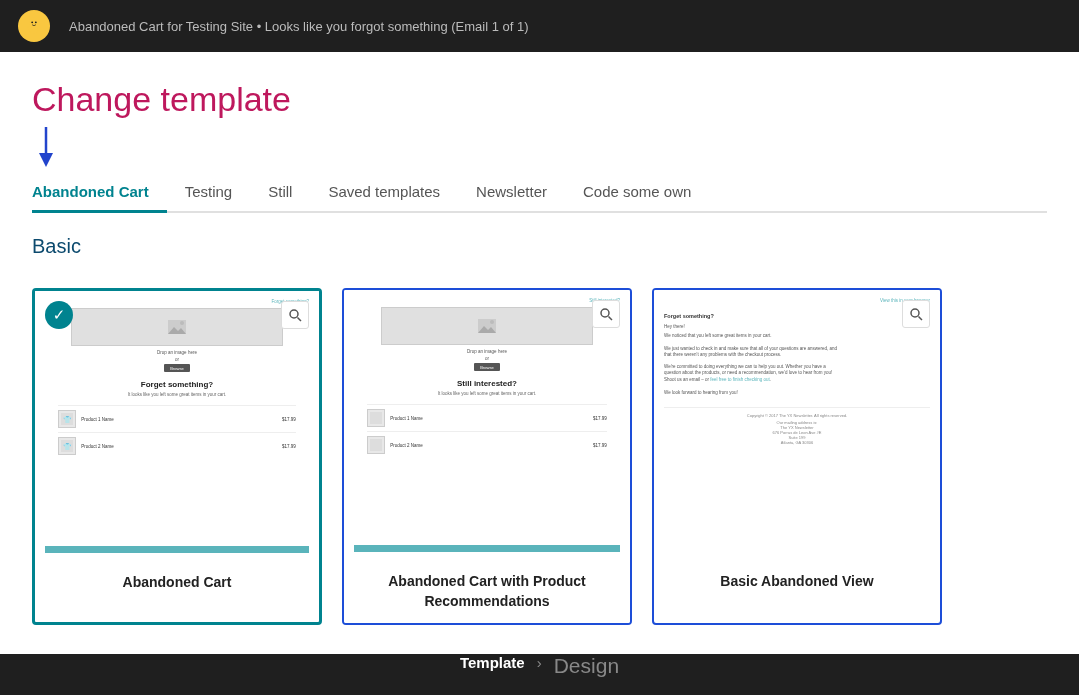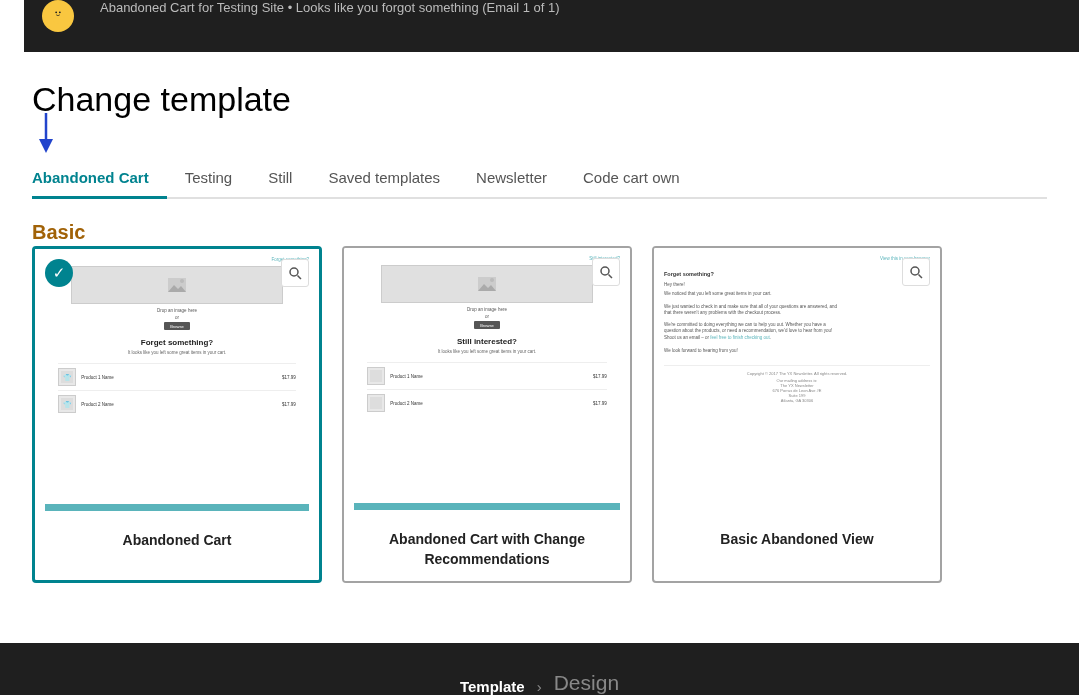"Abandoned Cart for Testing Site" .top-bar { align-items: none -> center; gap: 26px -> 19px; margin-left: 24px -> none }
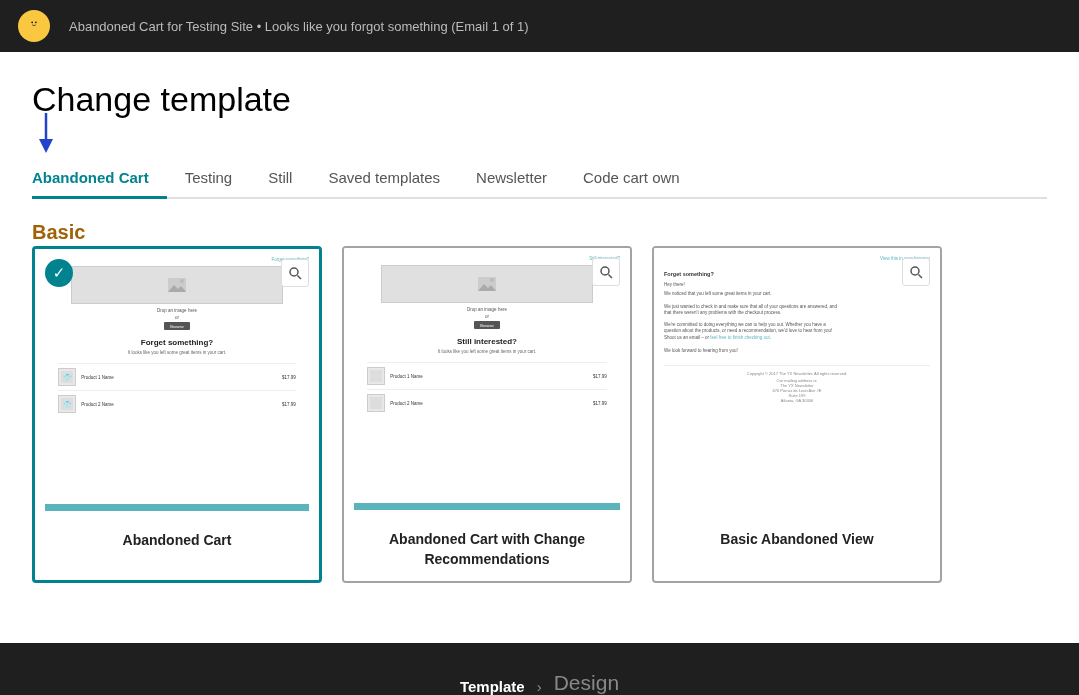"Change template" .page-title { color: #000000 -> #be185d; margin-bottom: none -> 14px }
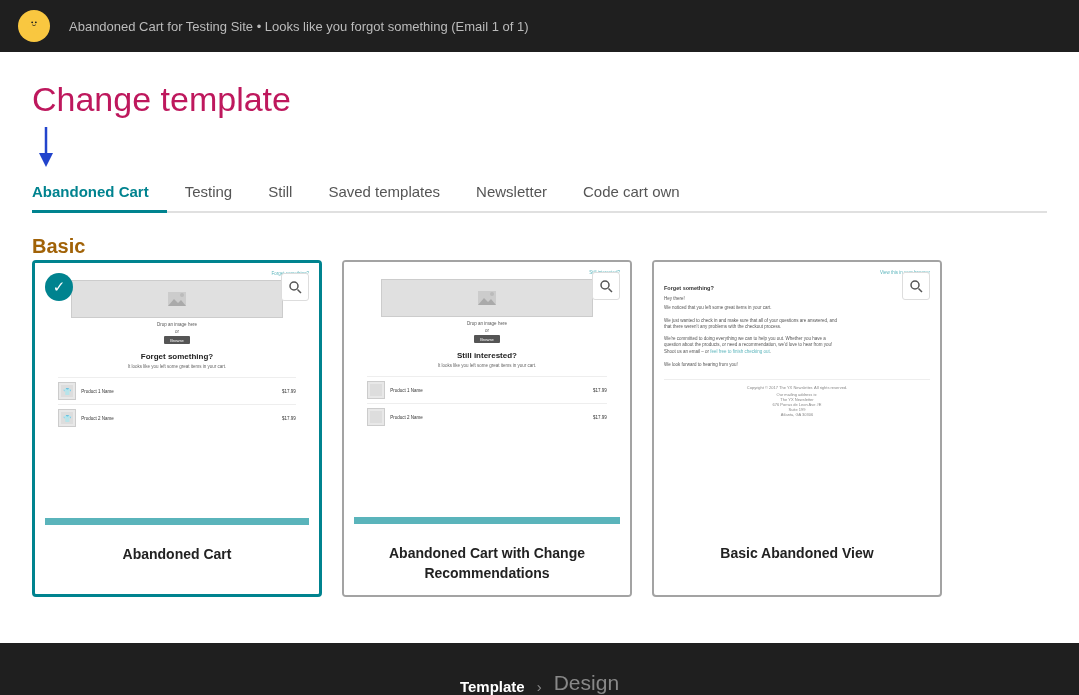"Code cart own" div.tab { text: cart -> some }
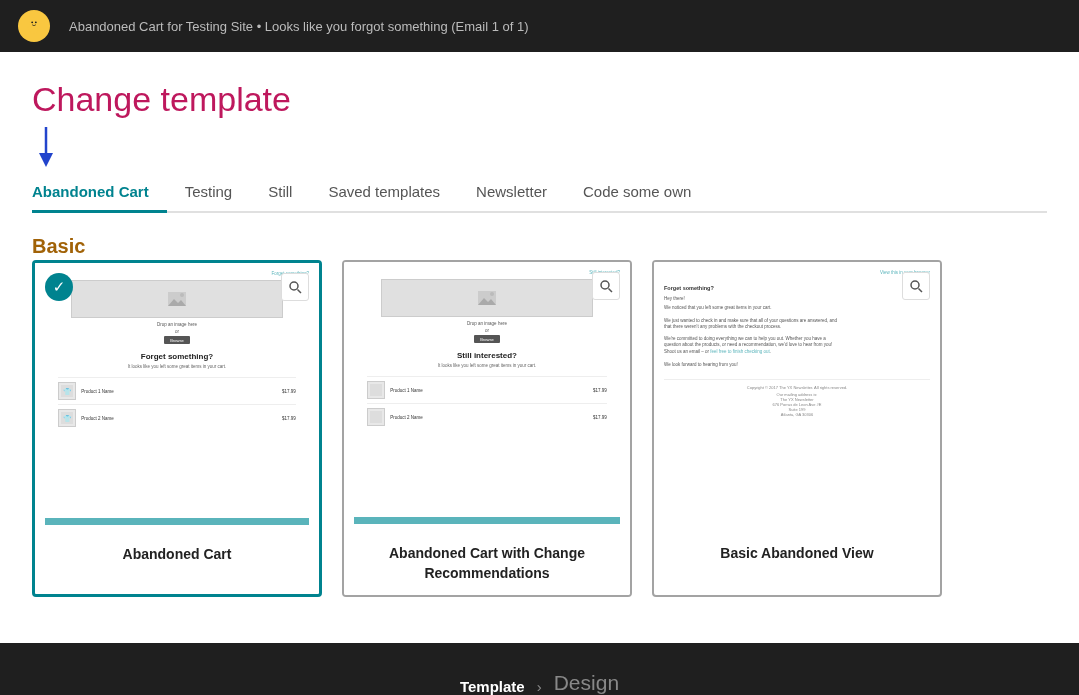"Basic" .section-title { color: #a16207 -> #0c4a6e; font-weight: 700 -> 400; margin-bottom: 2px -> 30px }
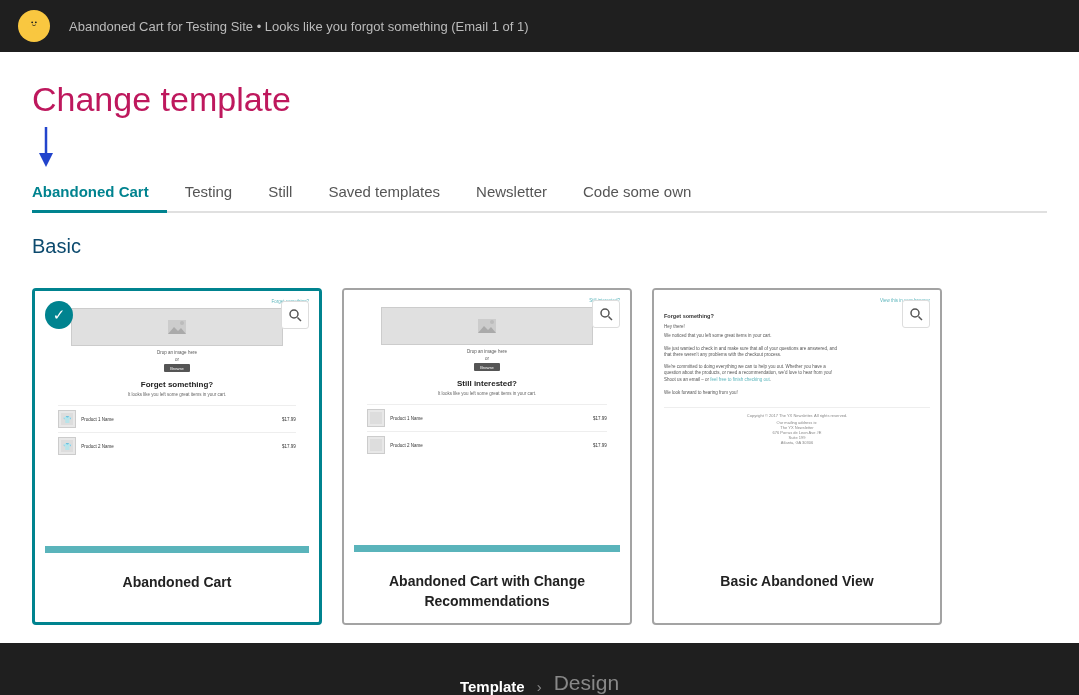"Still interested?" .card { border: 2px solid #a3a3a3 -> 2px solid #1d4ed8 }
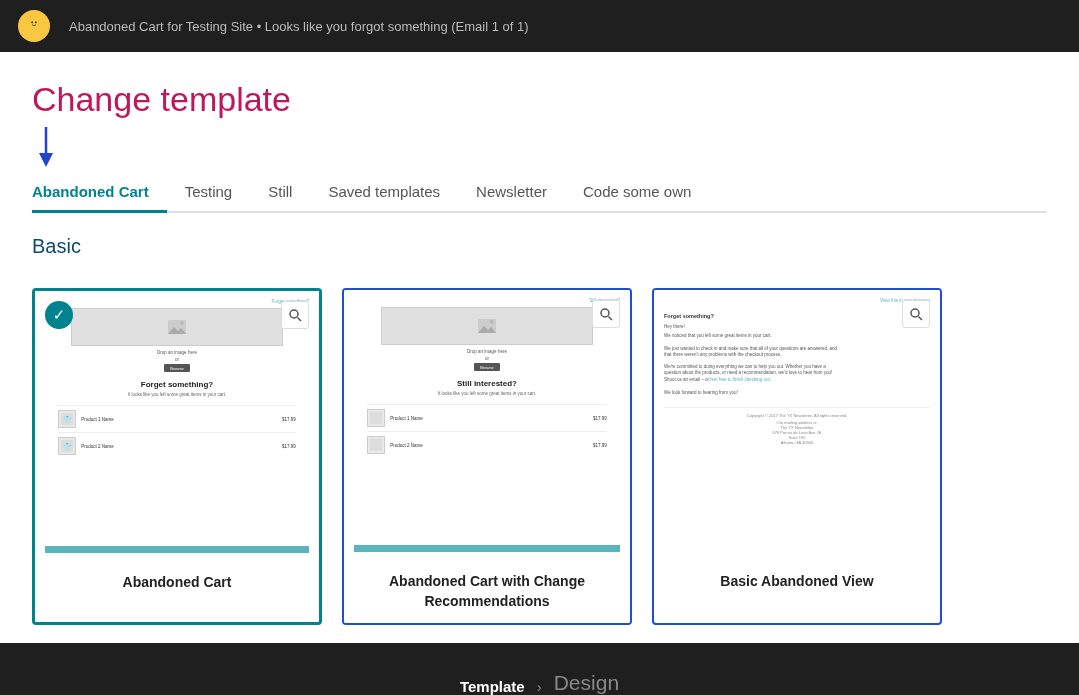"Abandoned Cart with Change" div.card-label { text: Change -> Product }
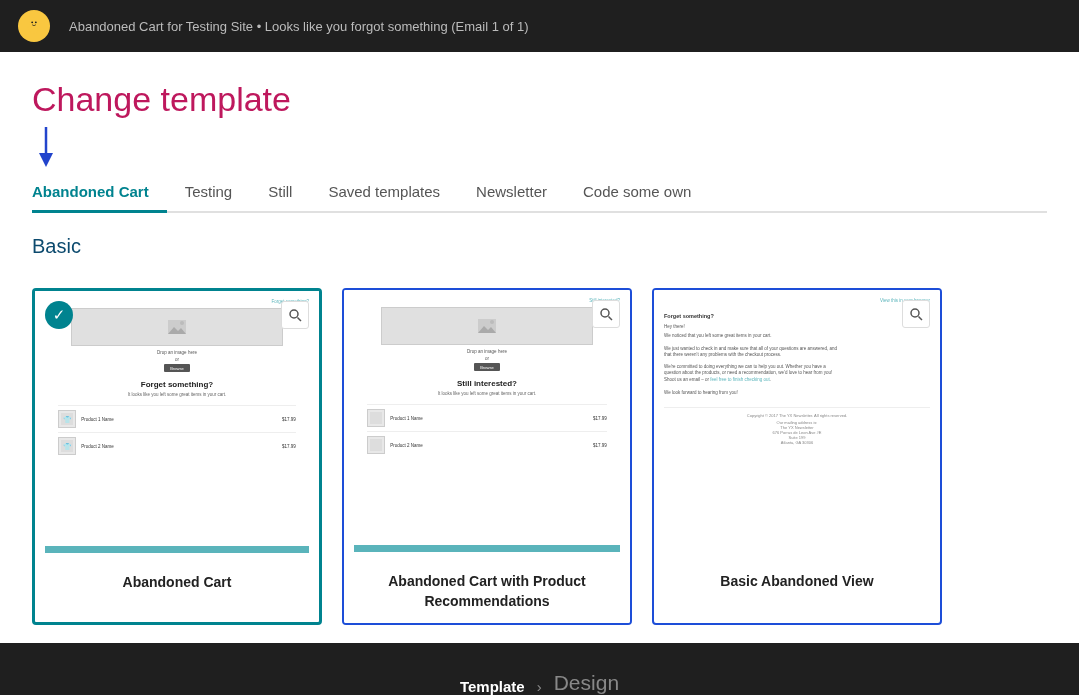"Template" .bottom-bar { align-items: flex-end -> flex-start; height: 52px -> 41px }
